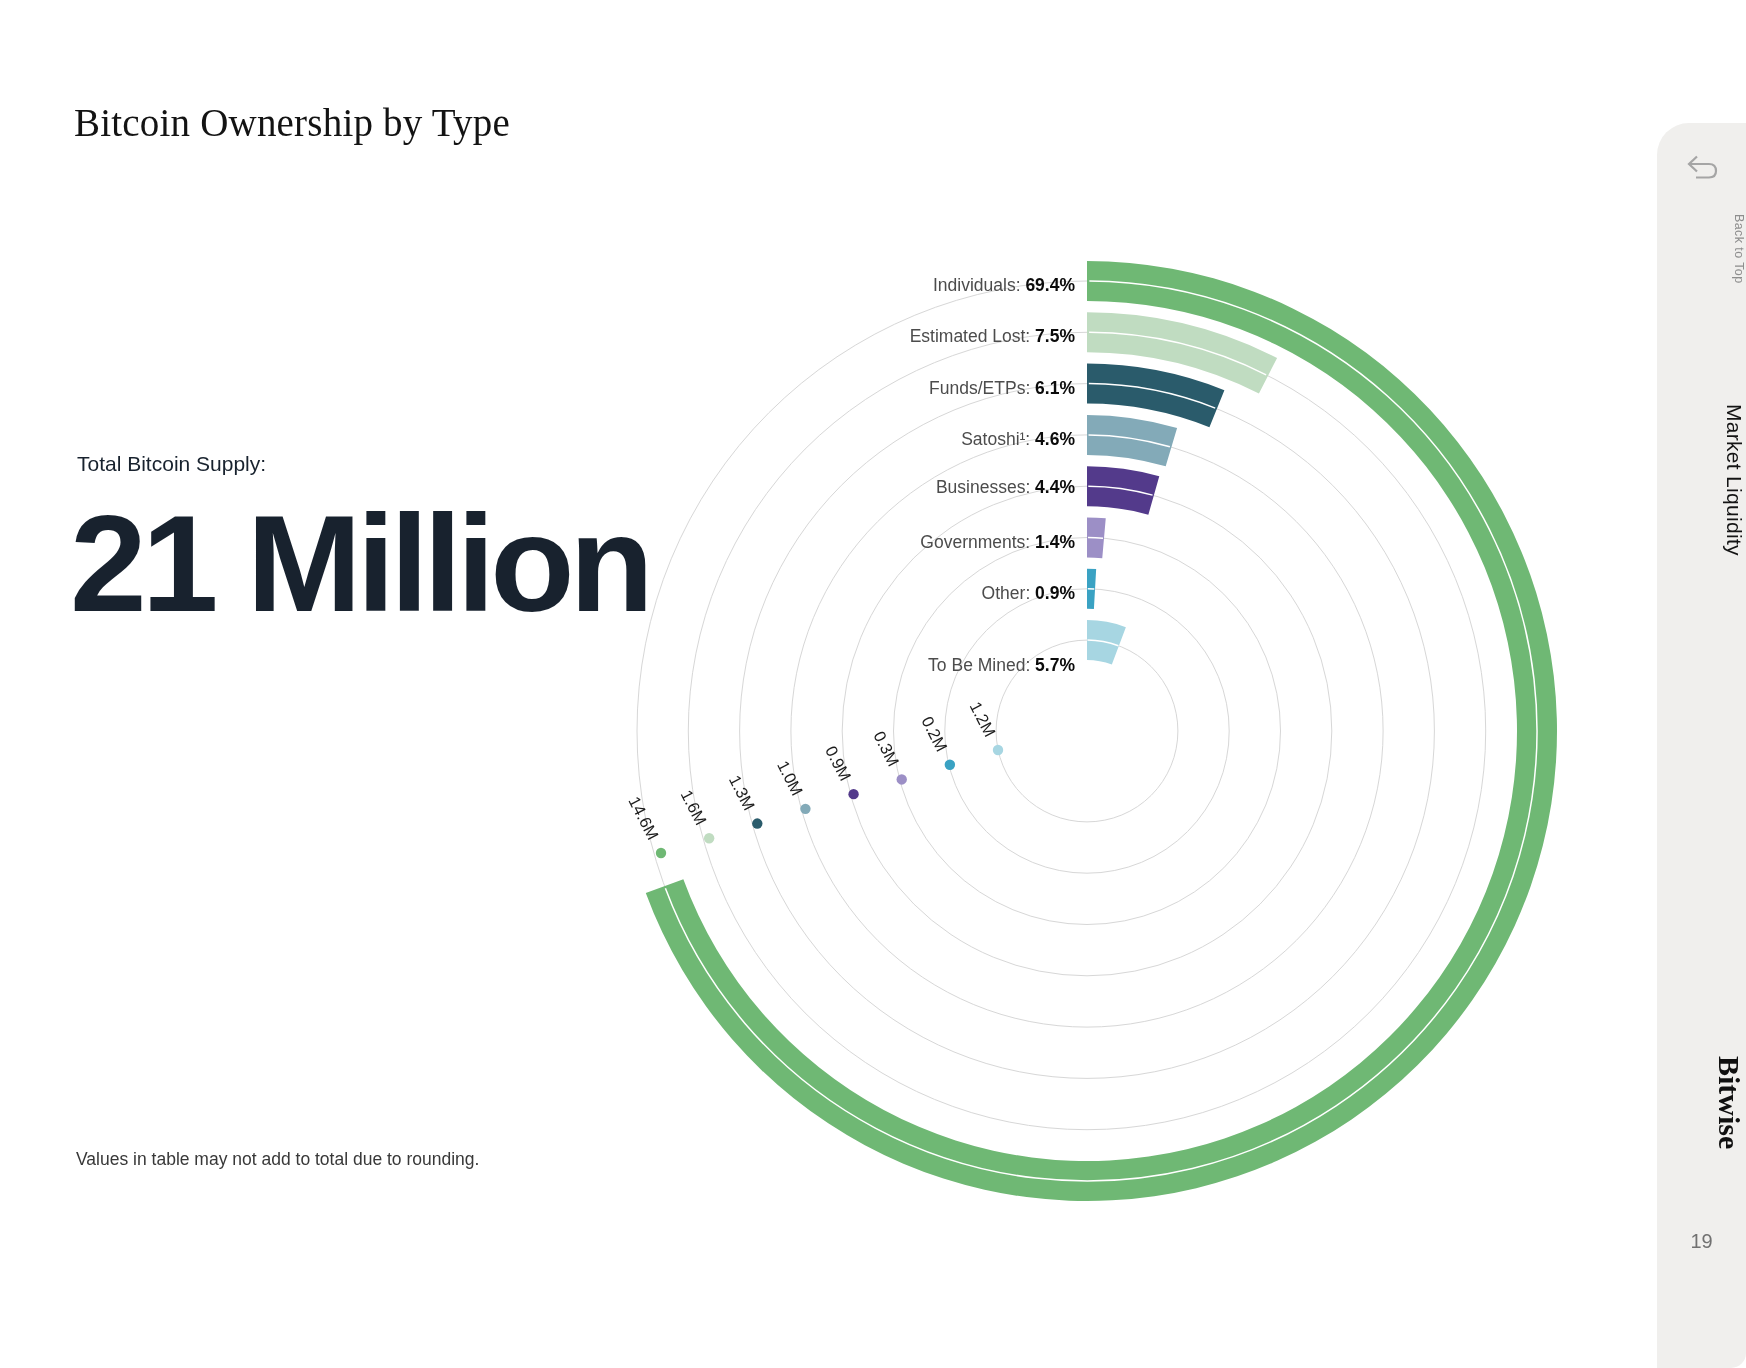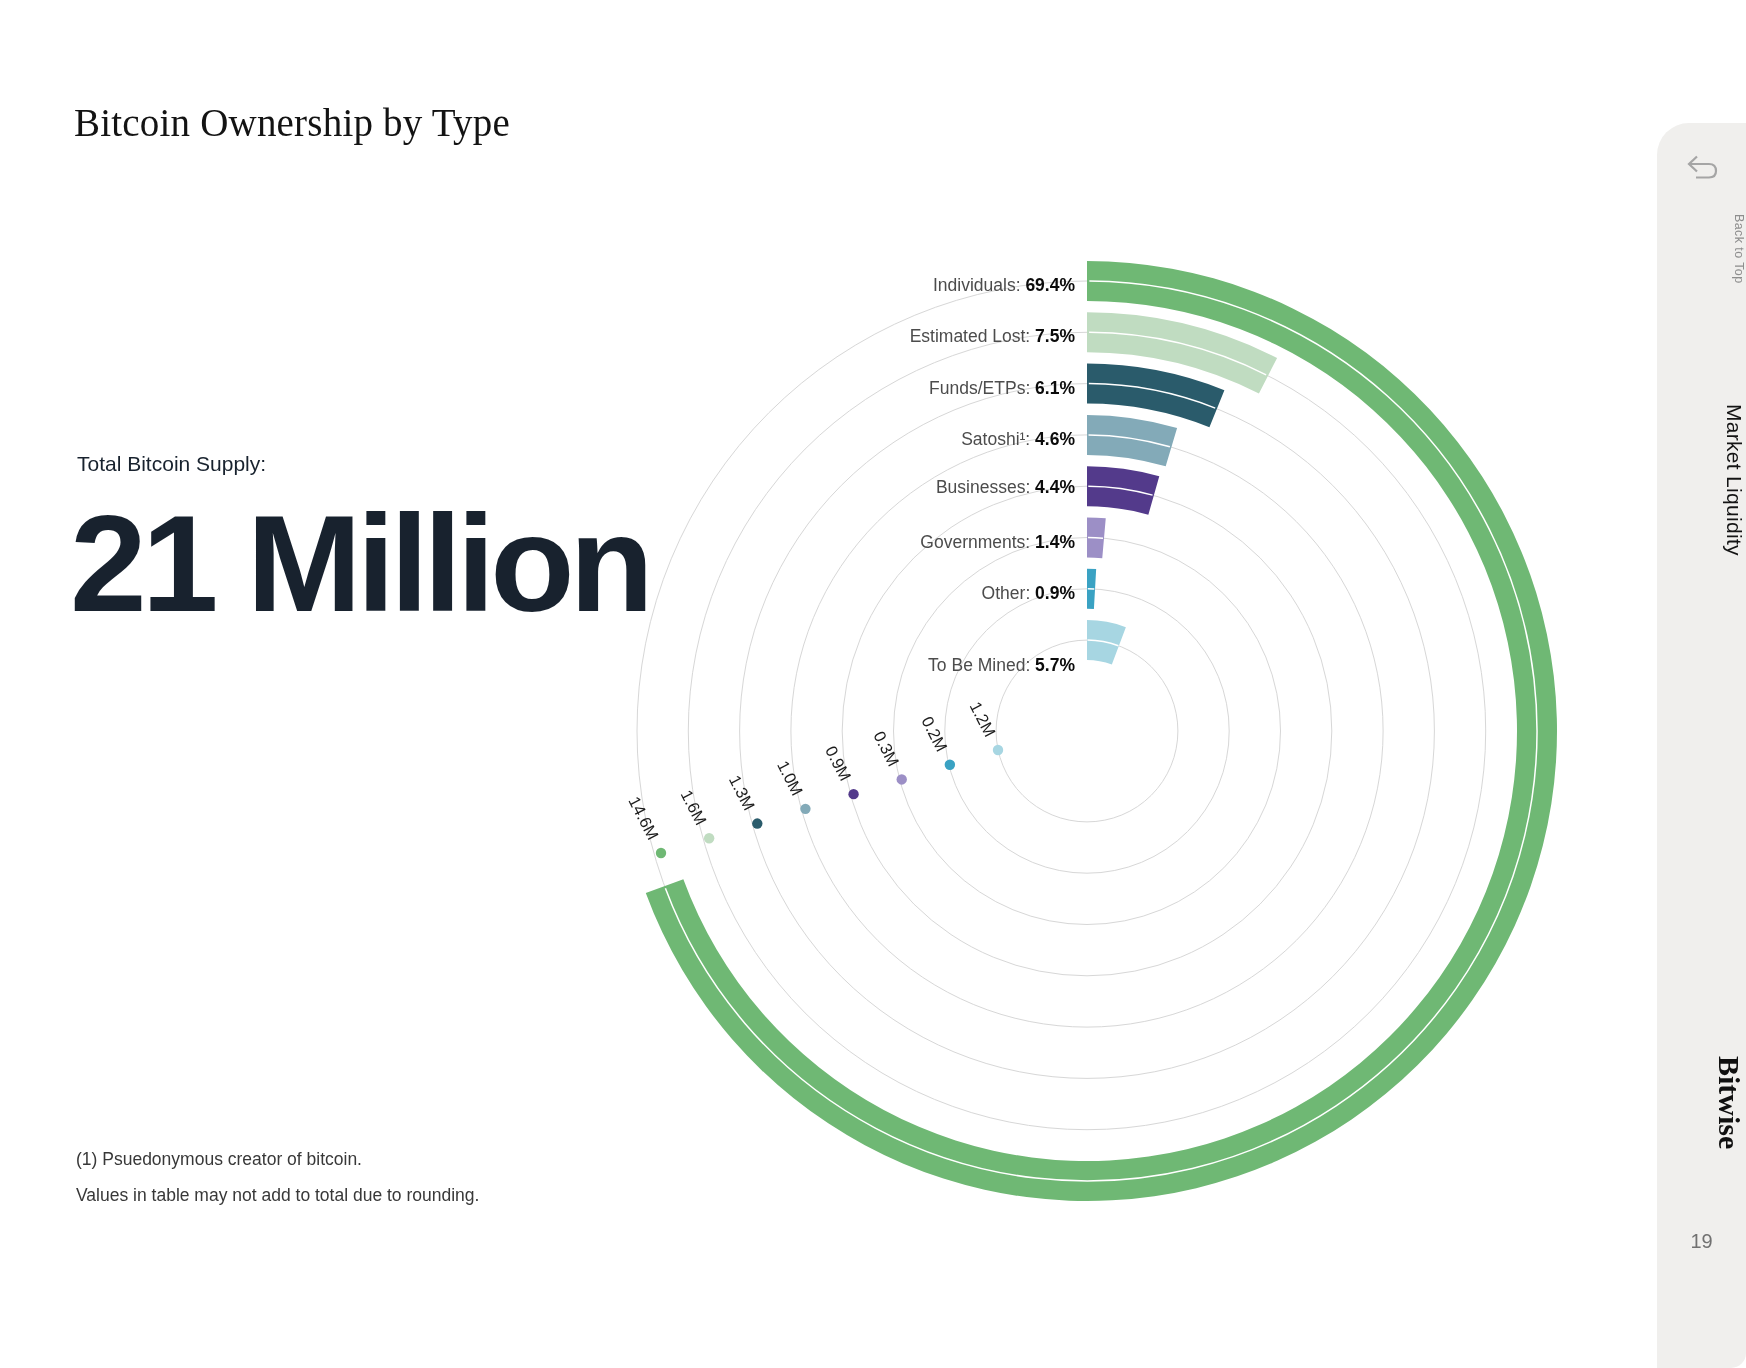"(1) Psuedonymous creator of bitcoin." p { html: <p>(1) Psuedonymous creator of bitcoin.</p> -> none }
